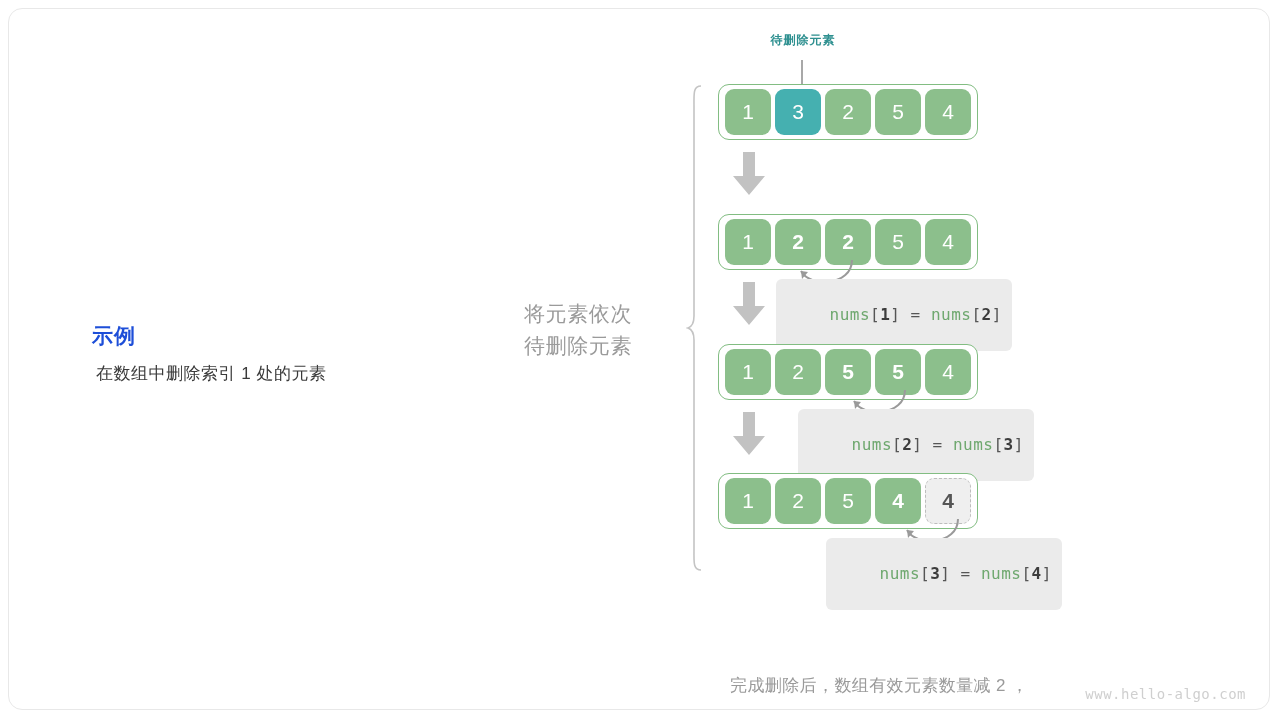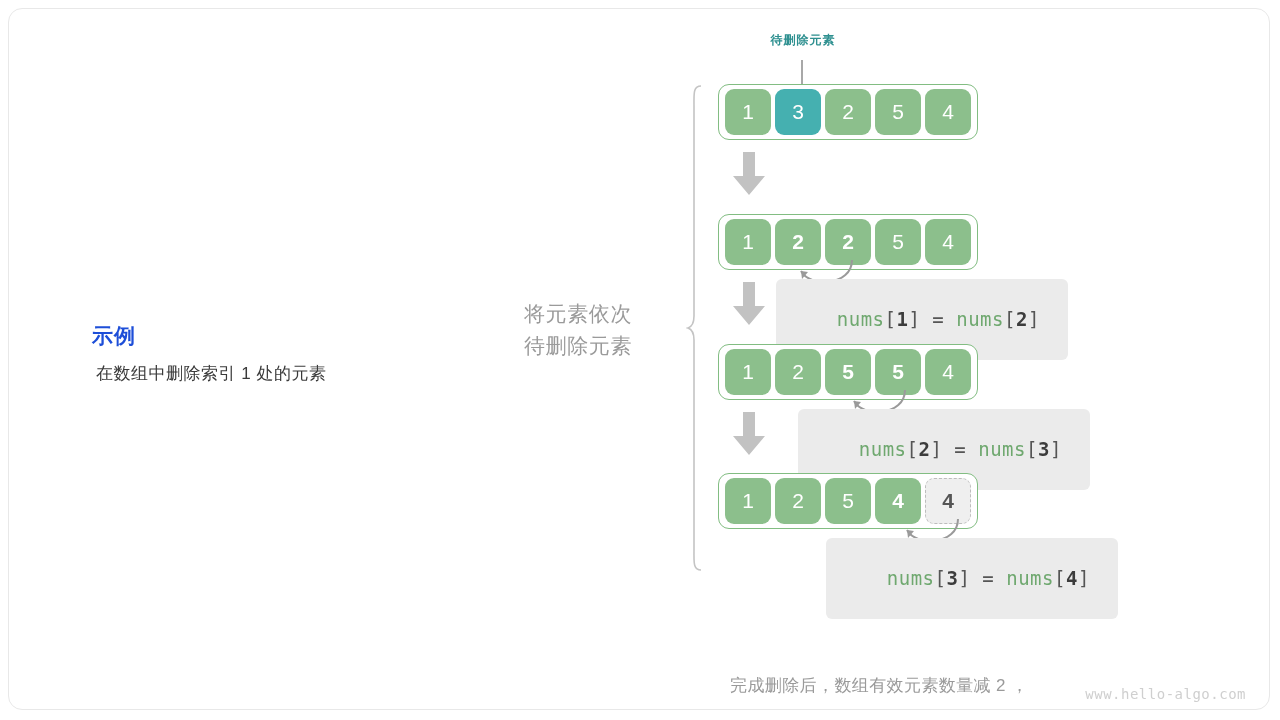"nums[1] = nums[2]" .code-label { font-size: 19px -> 16px; padding: 7px 28px 8px 13px -> 7px 10px 8px 13px }
